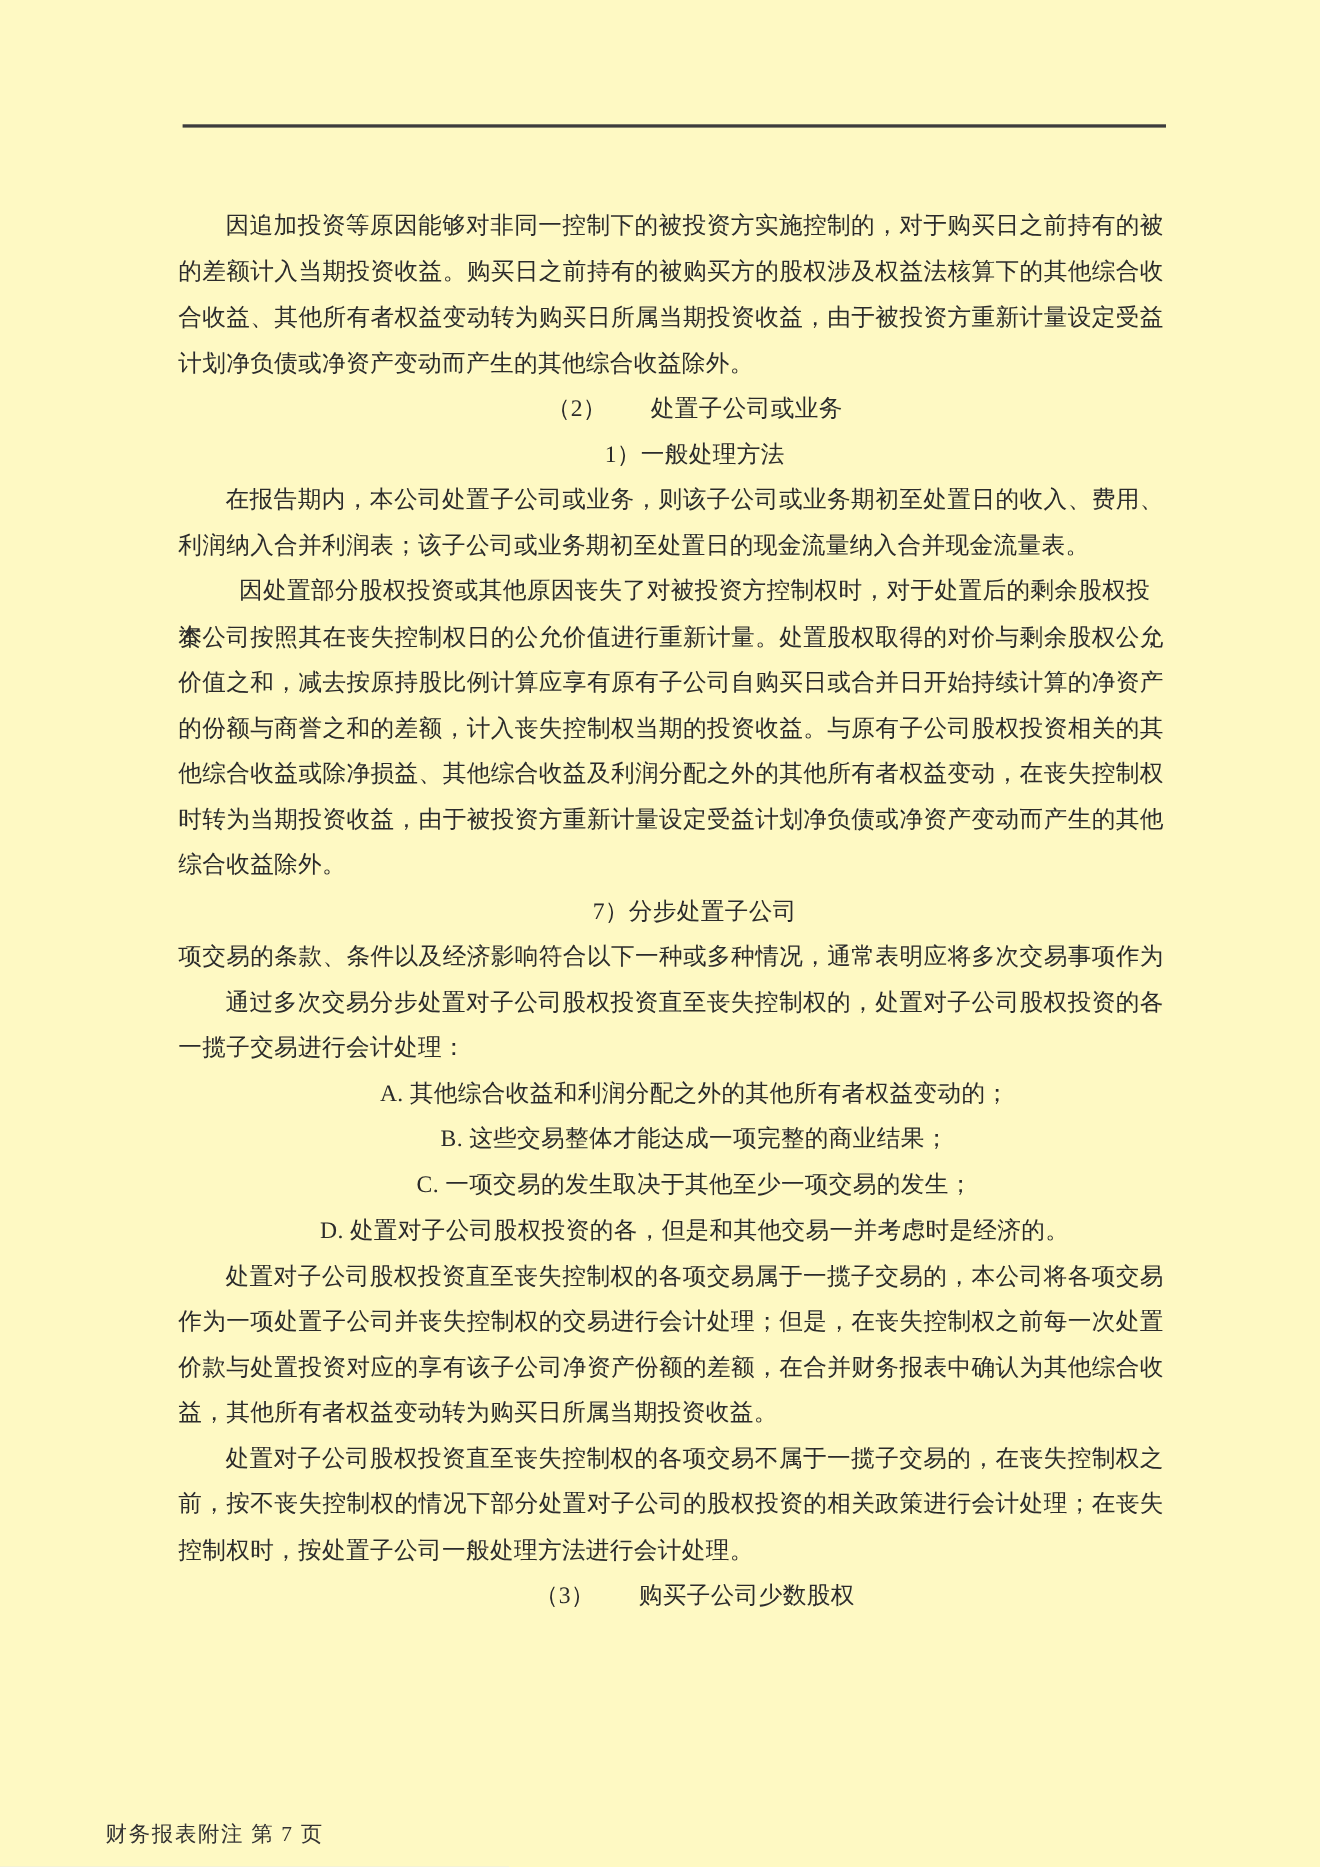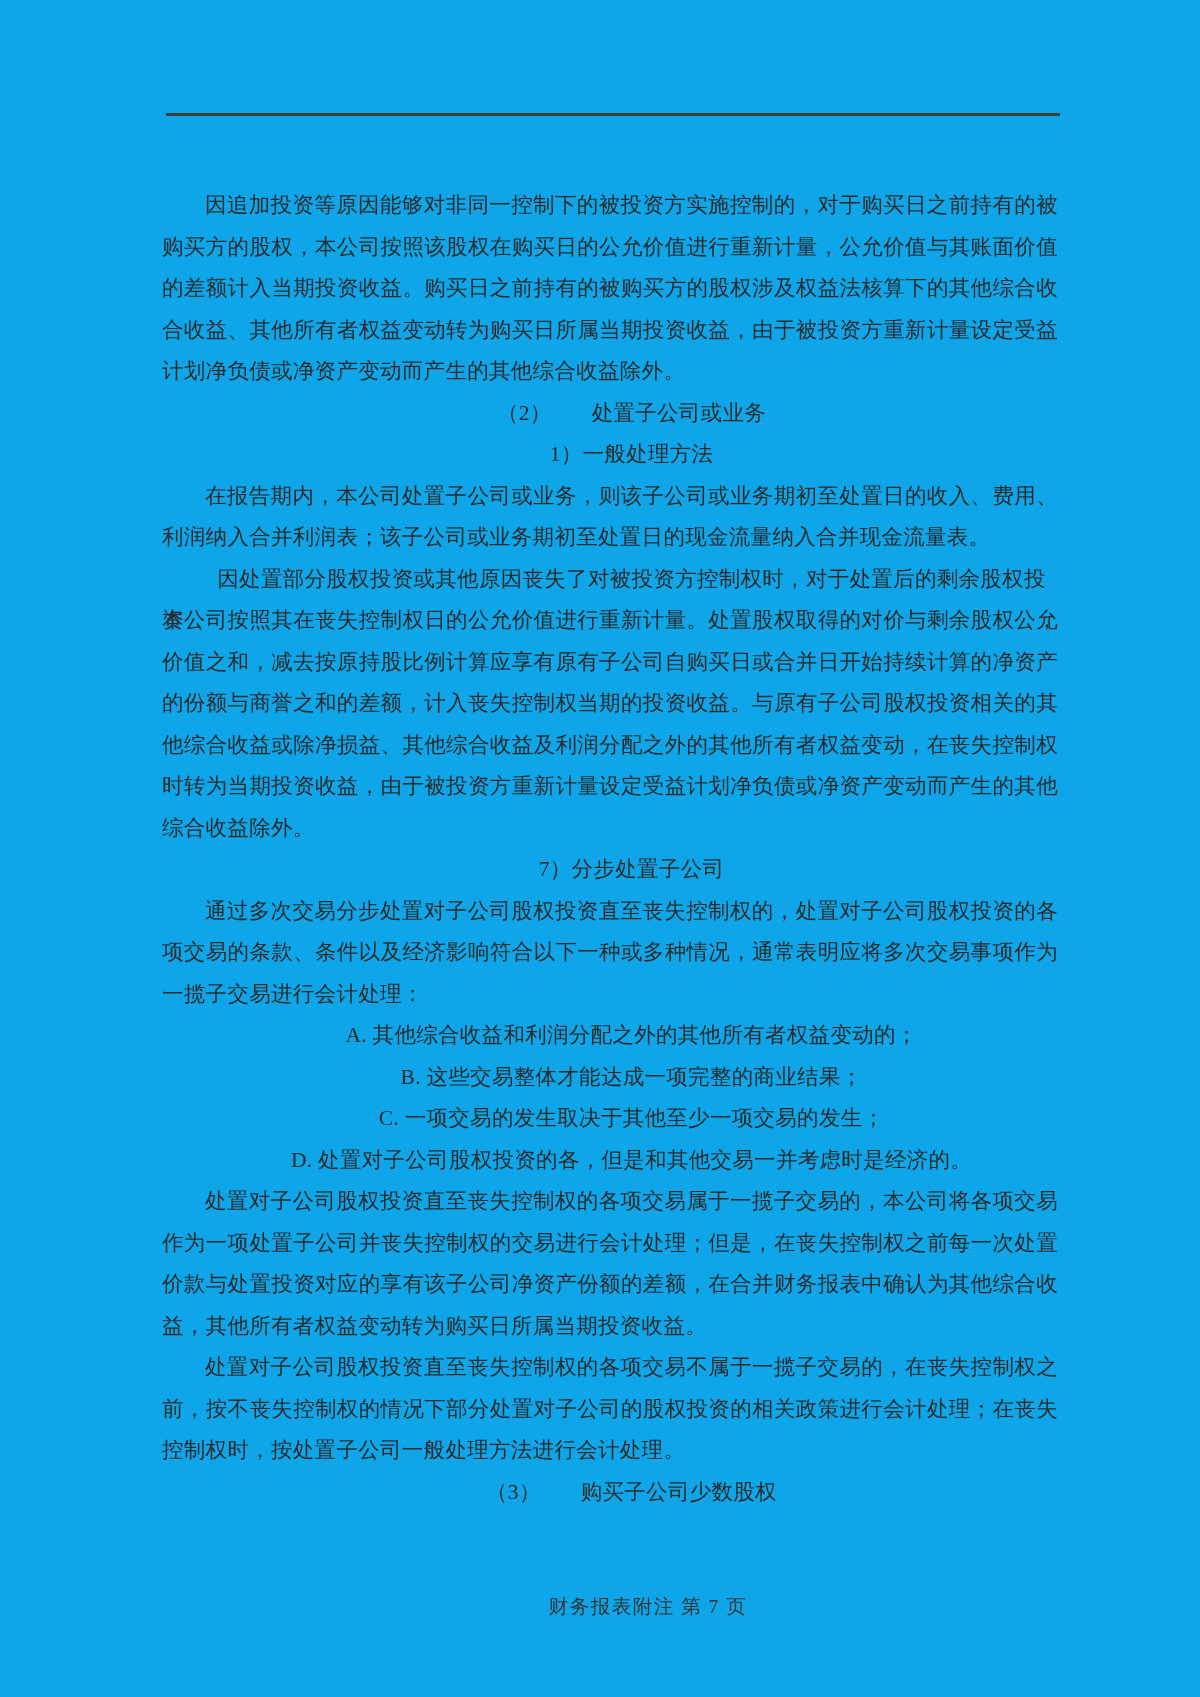"因追加投资等原因能够对非同一控制下的被投资方实施控制的，对于购买日之前持有的被" .page { background: #0ea5e9 -> #fef9c3 }
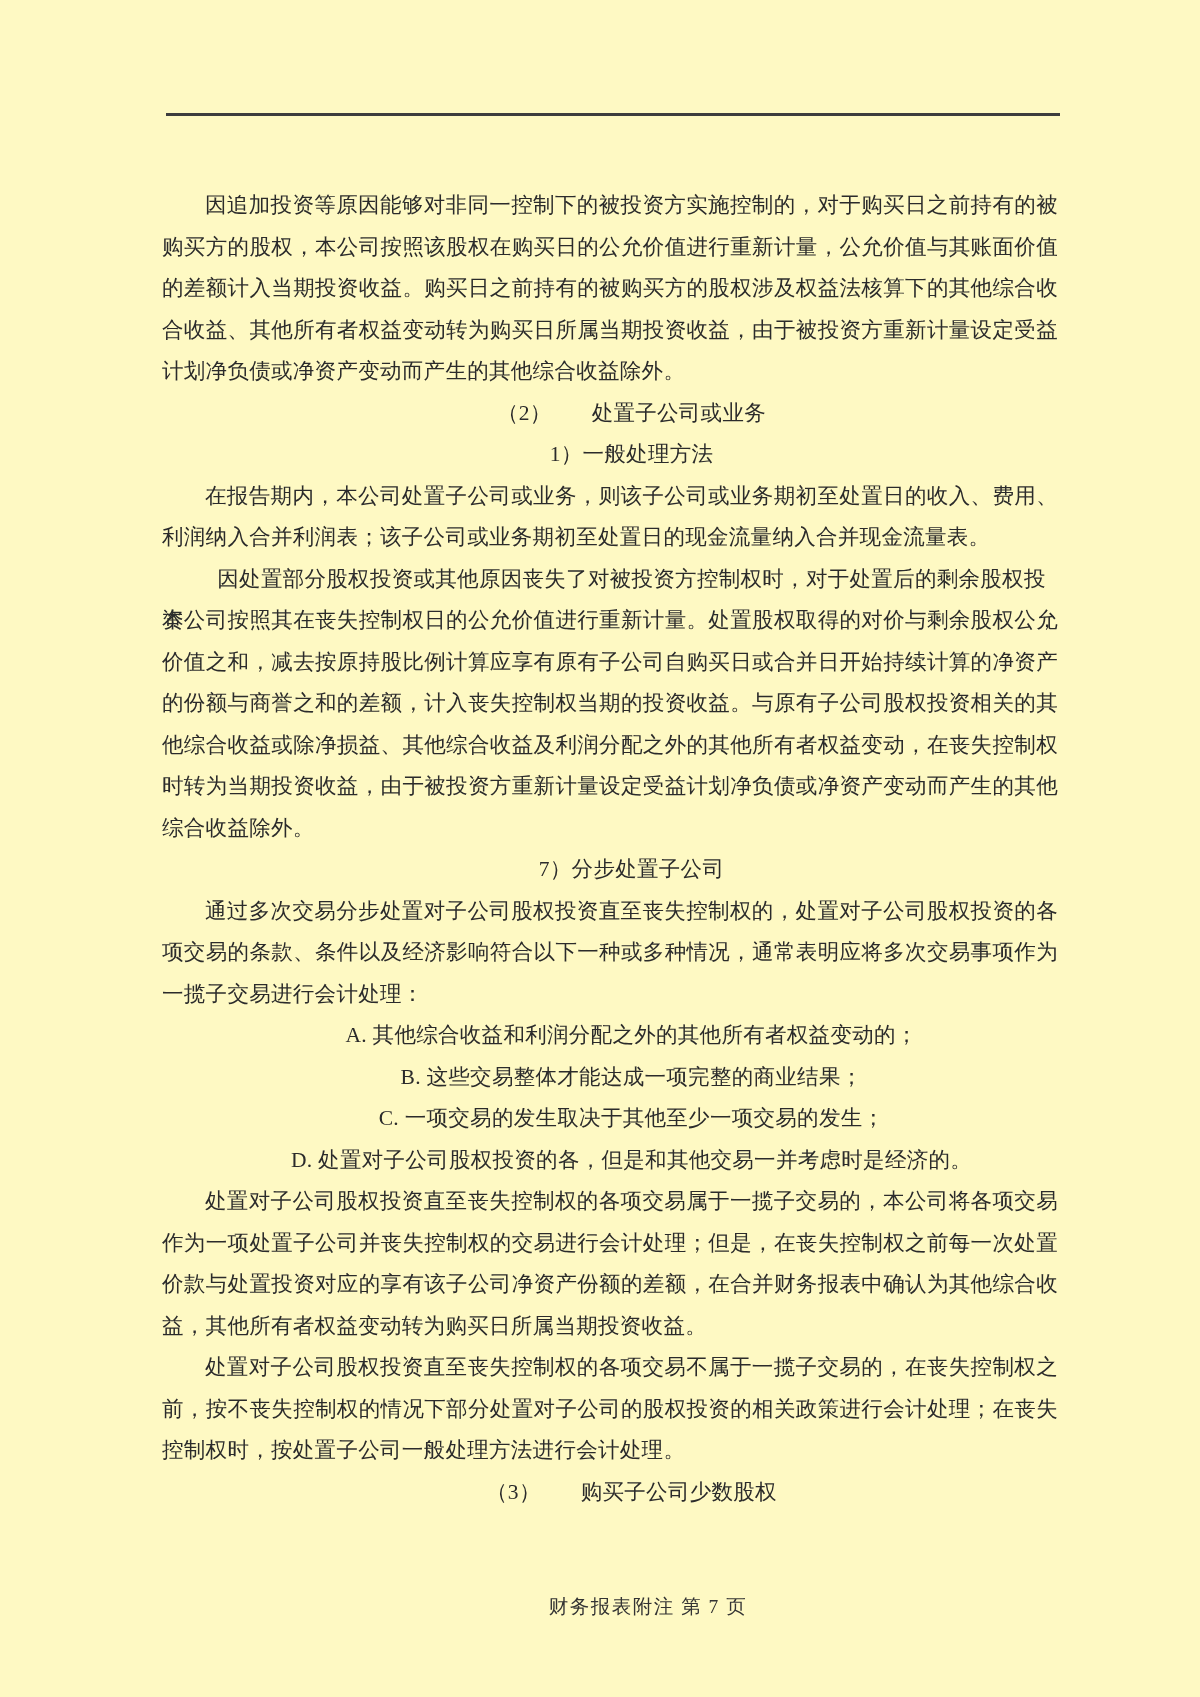"购买方的股权，本公司按照该股权在购买日的公允价值进行重新计量，公允价值与其账面价" div.line { html: <div>购买方的股权，本公司按照该股权在购买日的公允价值进行重新计量，公允价值与其账面价值</div> -> none }
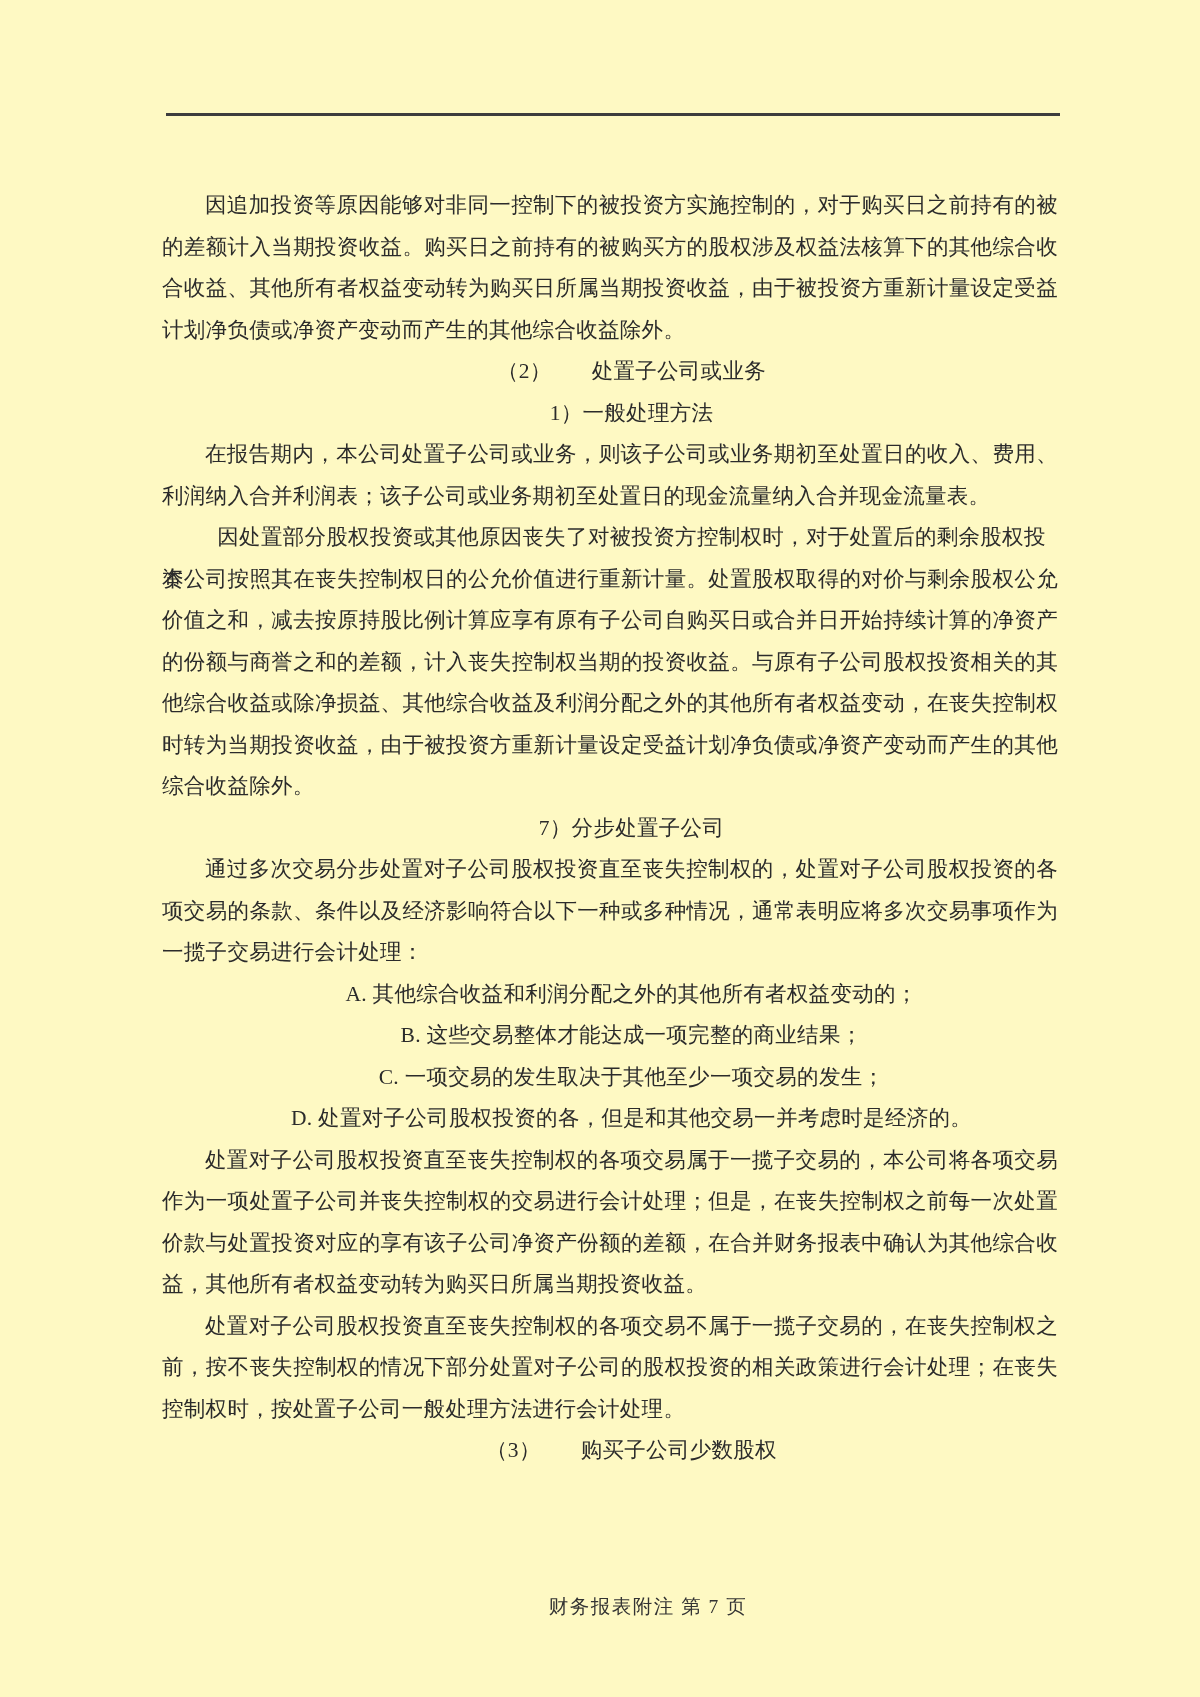"通过多次交易分步处置对子公司股权投资直至丧失控制权的，处置对子公司股权投资的各" div.line { order: before "项交易的条款、条件以及经济影响符合以下一种或多种情况，通常表明应将多次交易事项作" -> after "项交易的条款、条件以及经济影响符合以下一种或多种情况，通常表明应将多次交易事项作" }
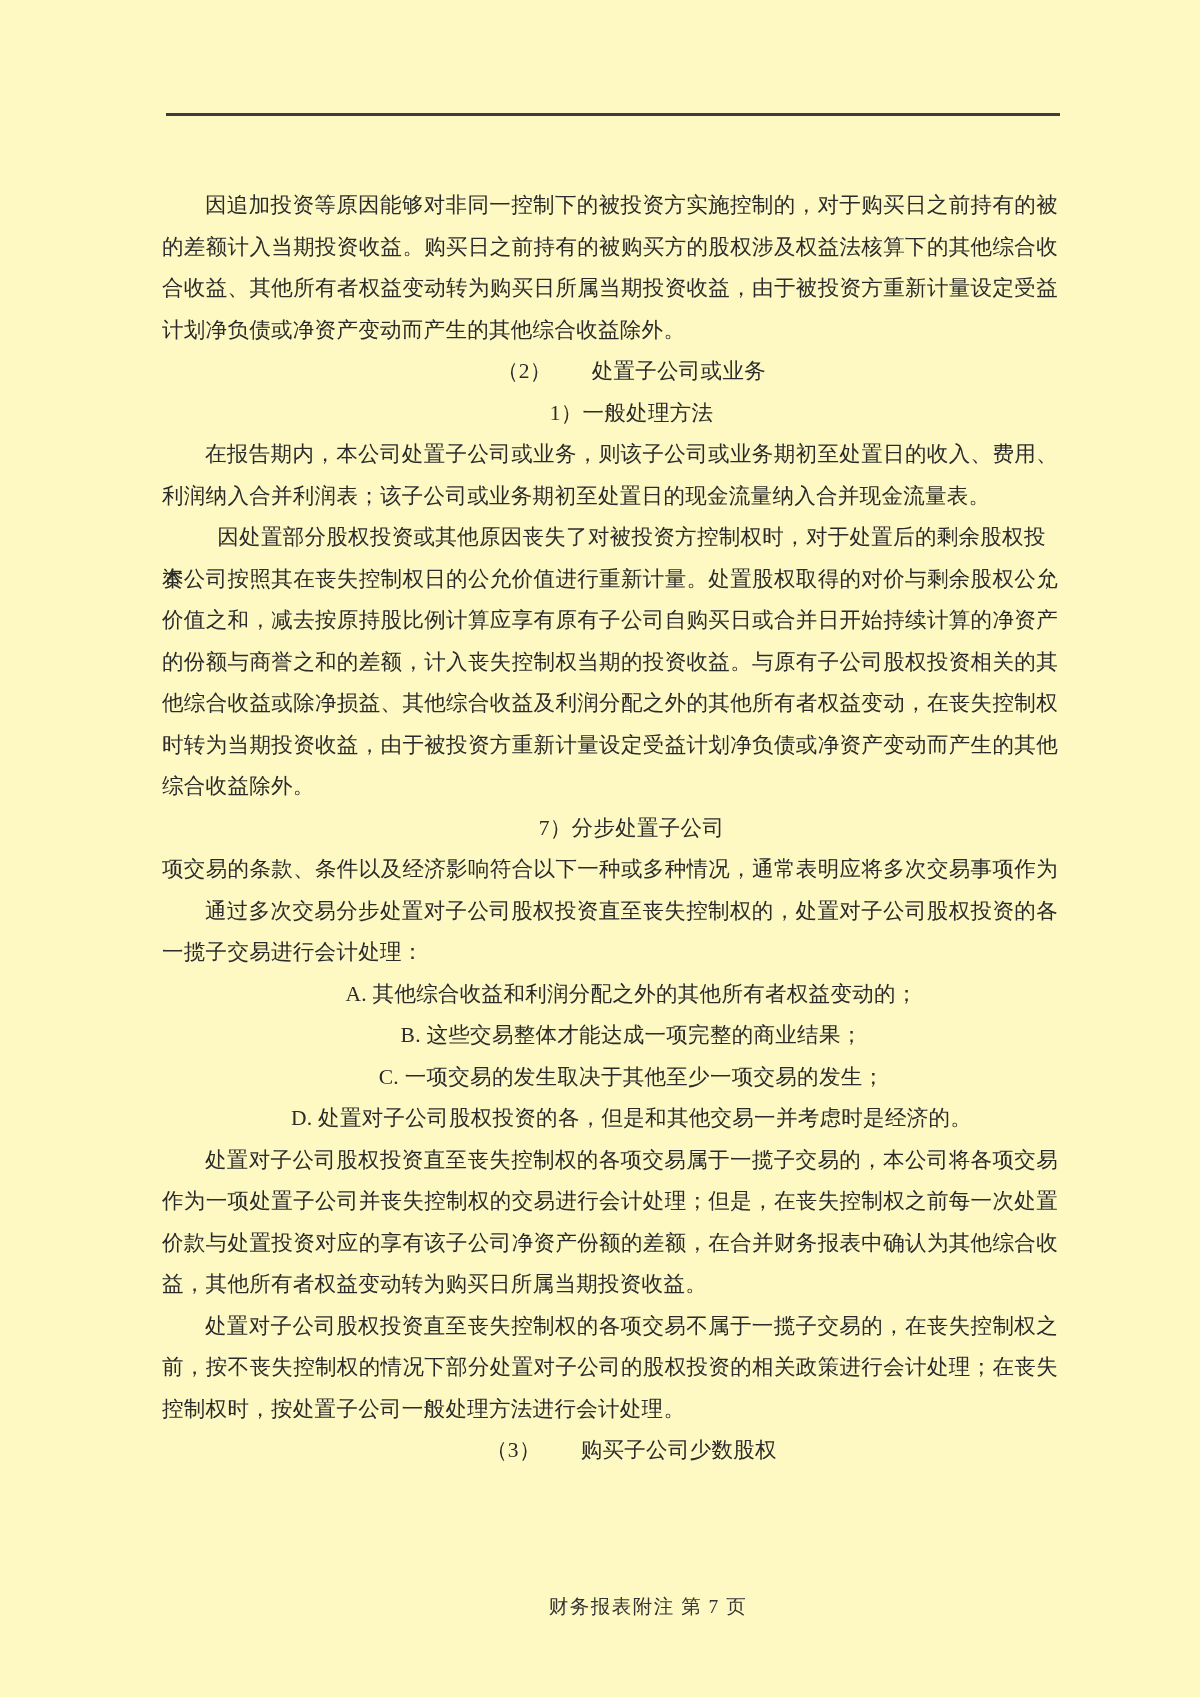"财务报表附注 第 7 页" .footer { text-align: center -> none; top: 1592px -> 1654px }
